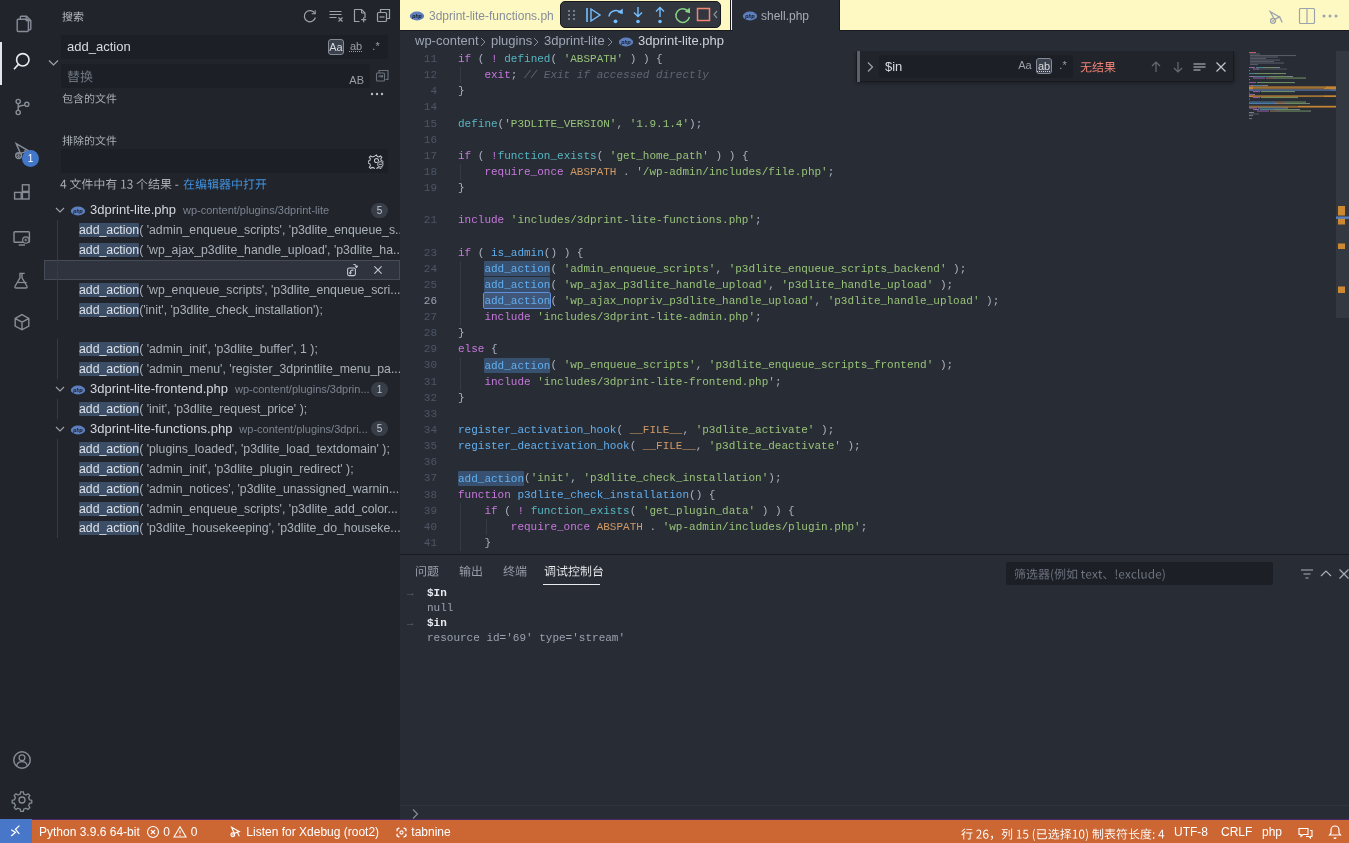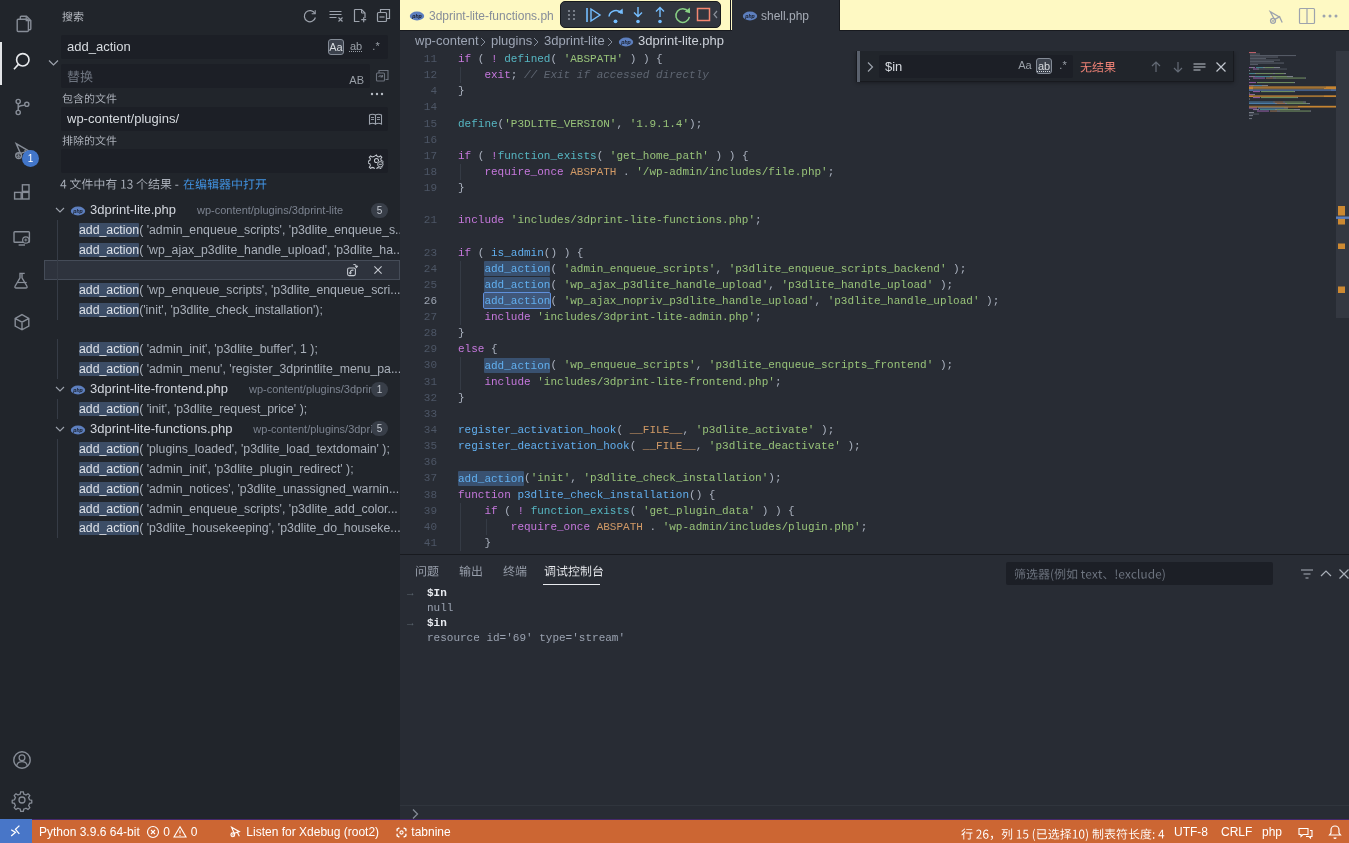"wp-content/plugins/" div.sinput { html: <div>wp-content/plugins/ <svg> <path></path> <path></path> </svg> </div> -> none }
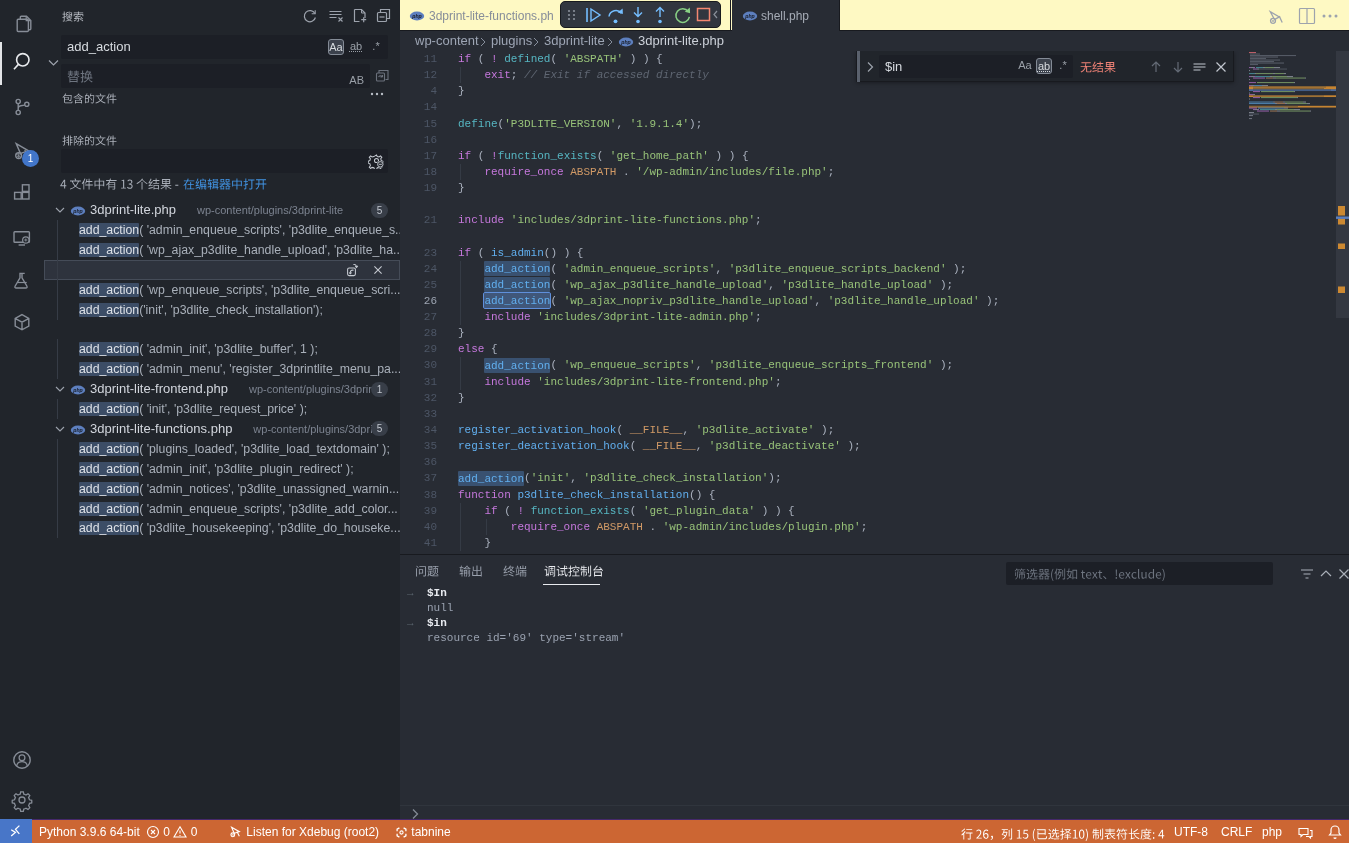"wp-content/plugins/3dprint-lite" .tpath { margin-left: 21px -> 7px }
